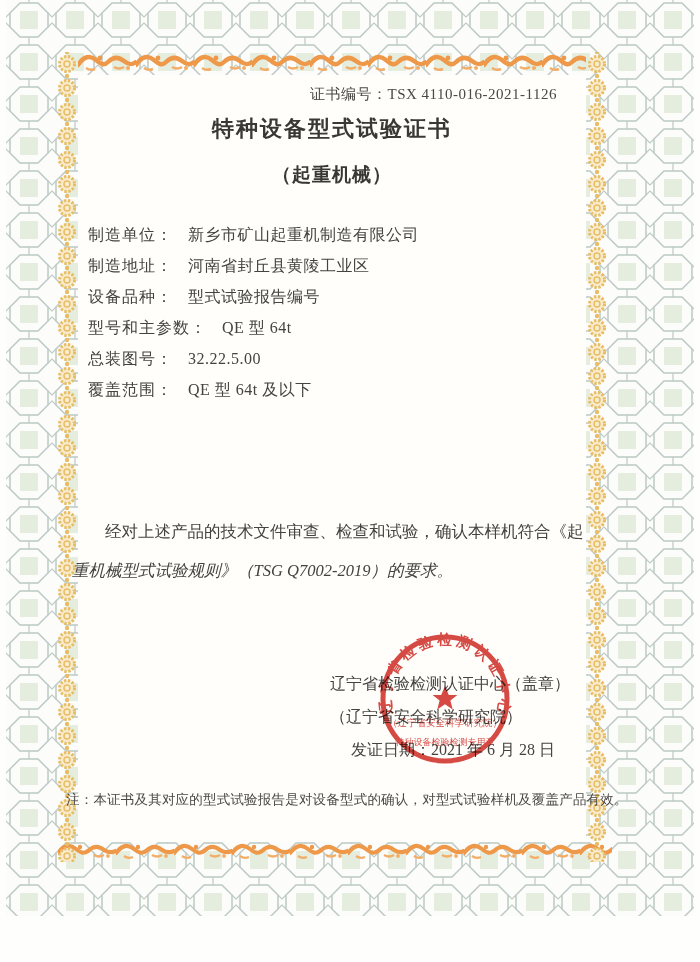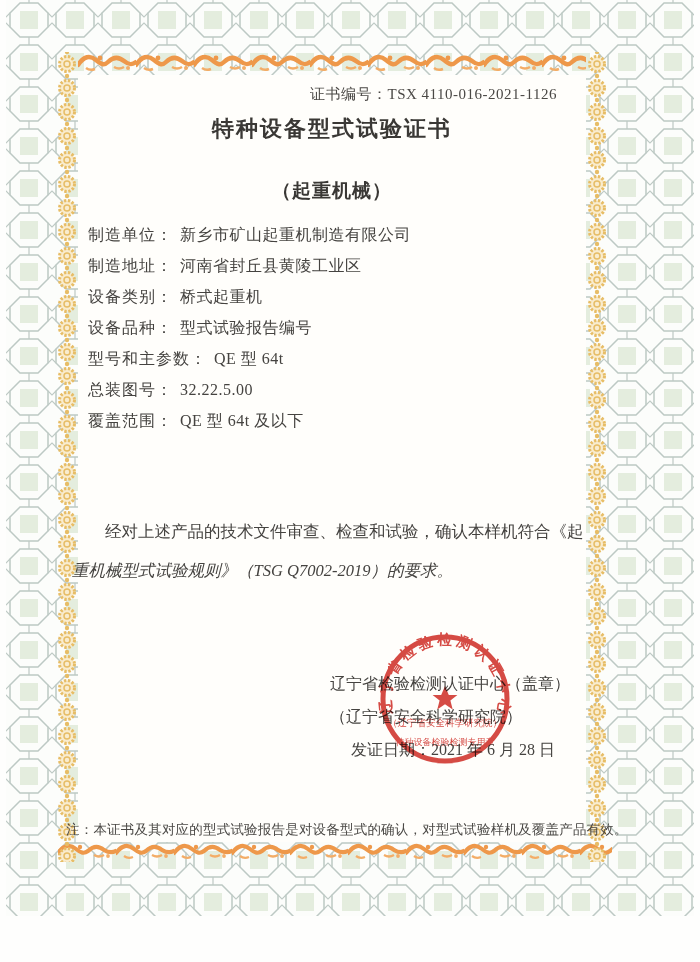"（起重机械）" .subtitle { margin-top: 16px -> none }
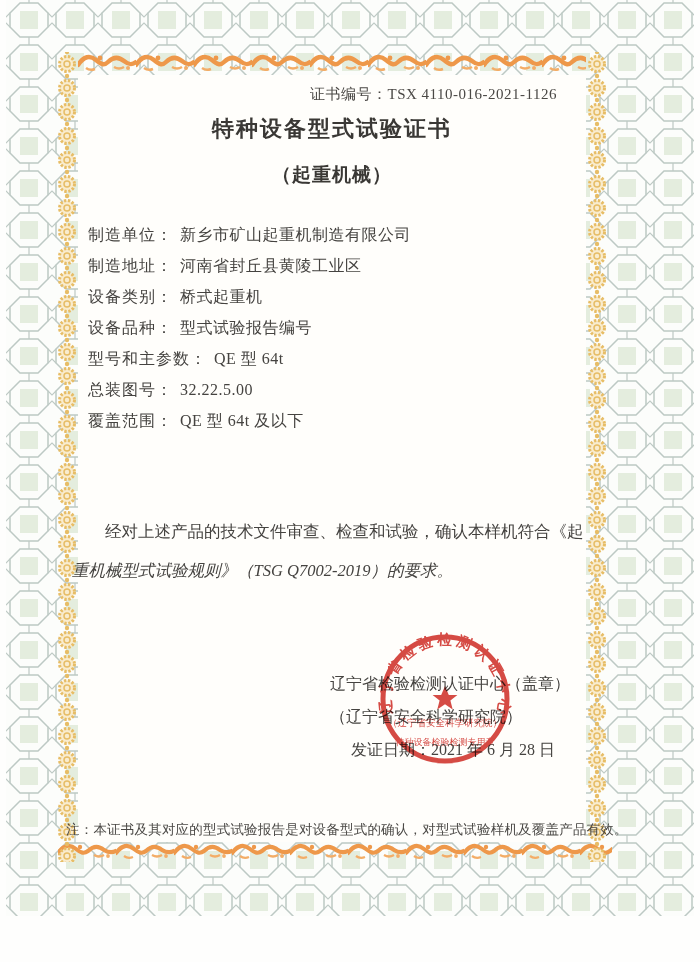"新乡市矿山起重机制造有限公司" .f-value { margin-left: 7px -> 15px }
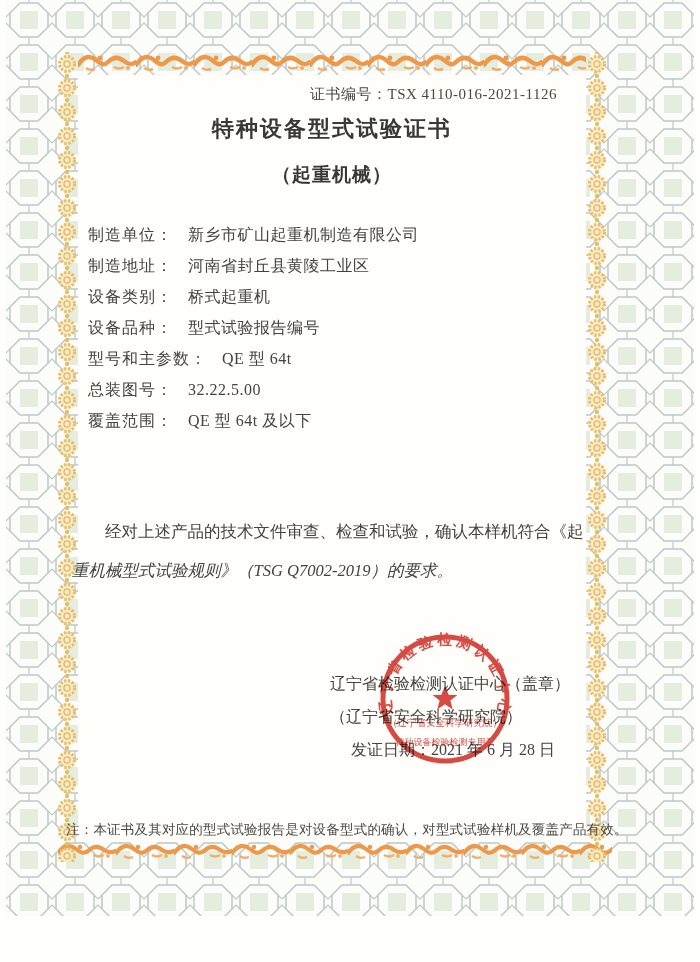"设备类别： 桥式起重机" div.field-row { html: <div> <span>设备类别：</span><span>桥式起重机</span> </div> -> none }
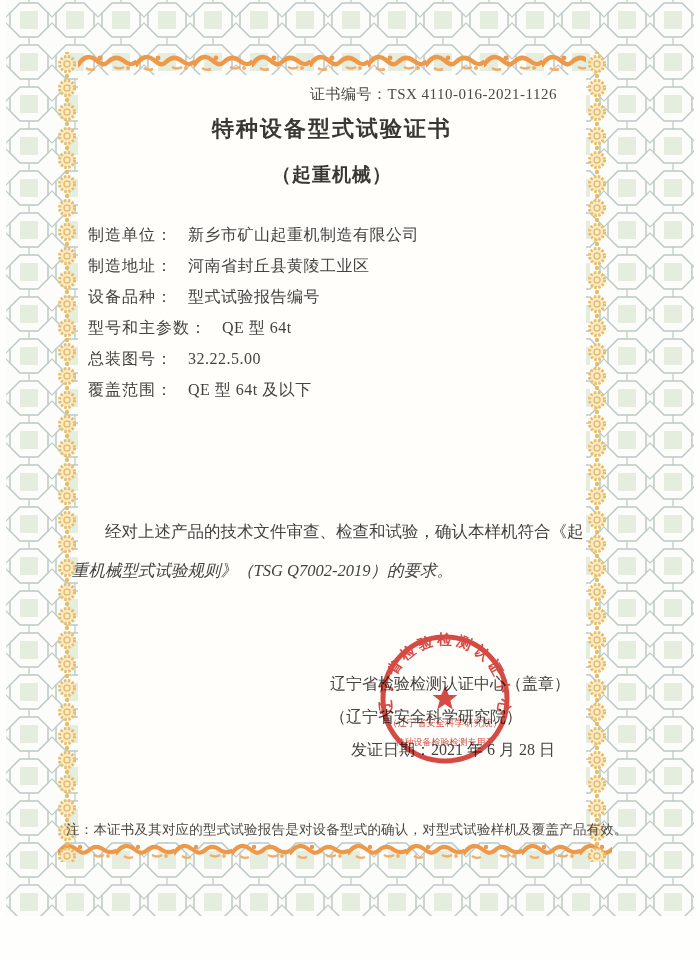"注：本证书及其对应的型式试验报告是对设备型式的确认，对型式试验样机及覆盖产品有效" .note { top: 821px -> 791px }
